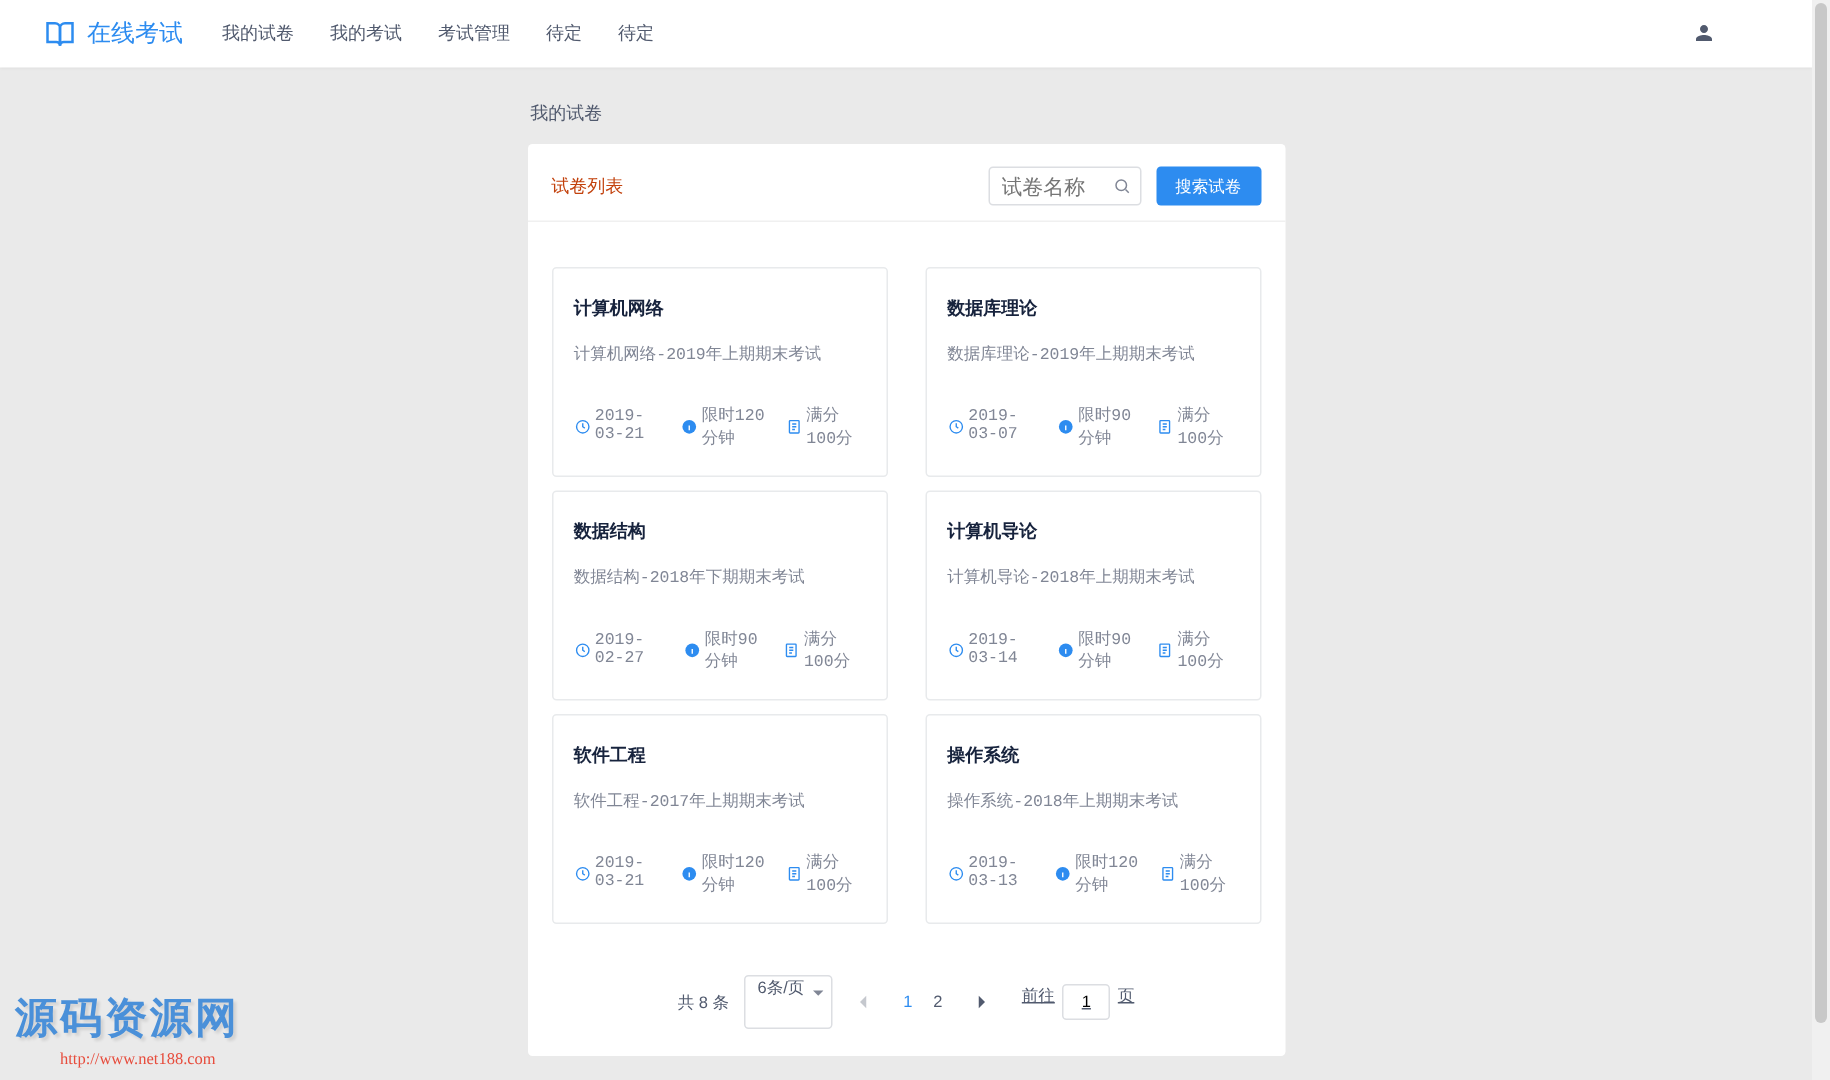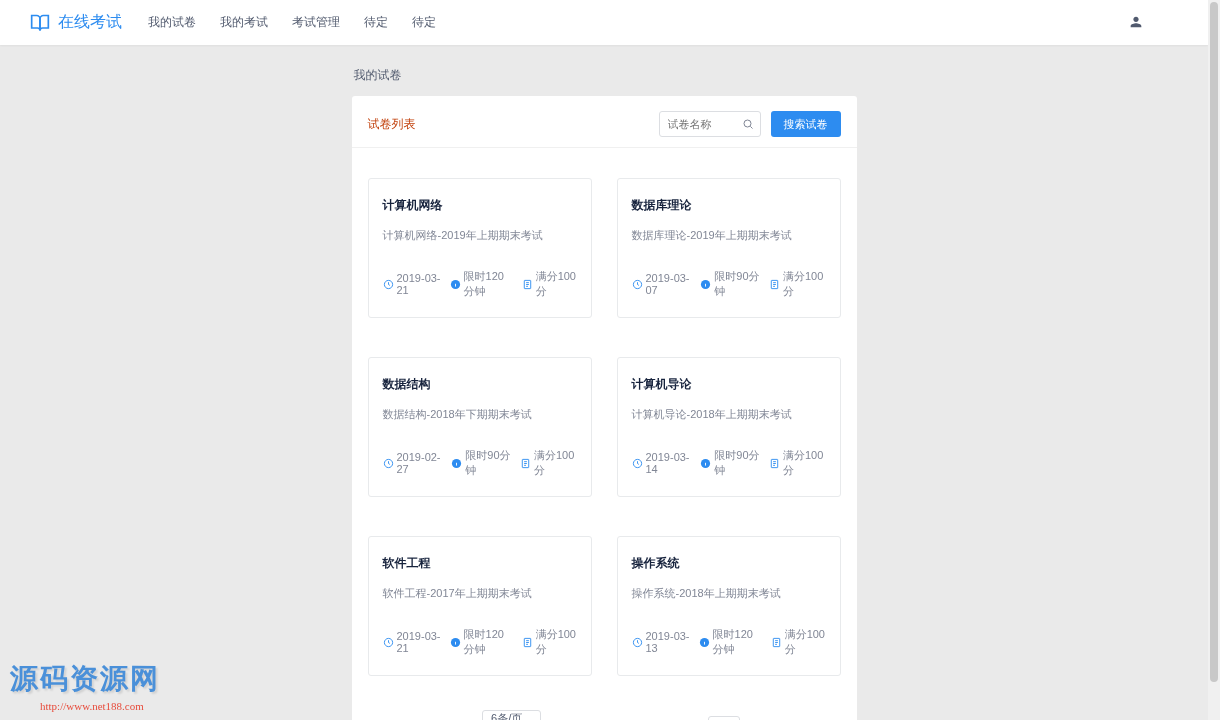"试卷名称" .search-input { font-size: 11px -> 14px }
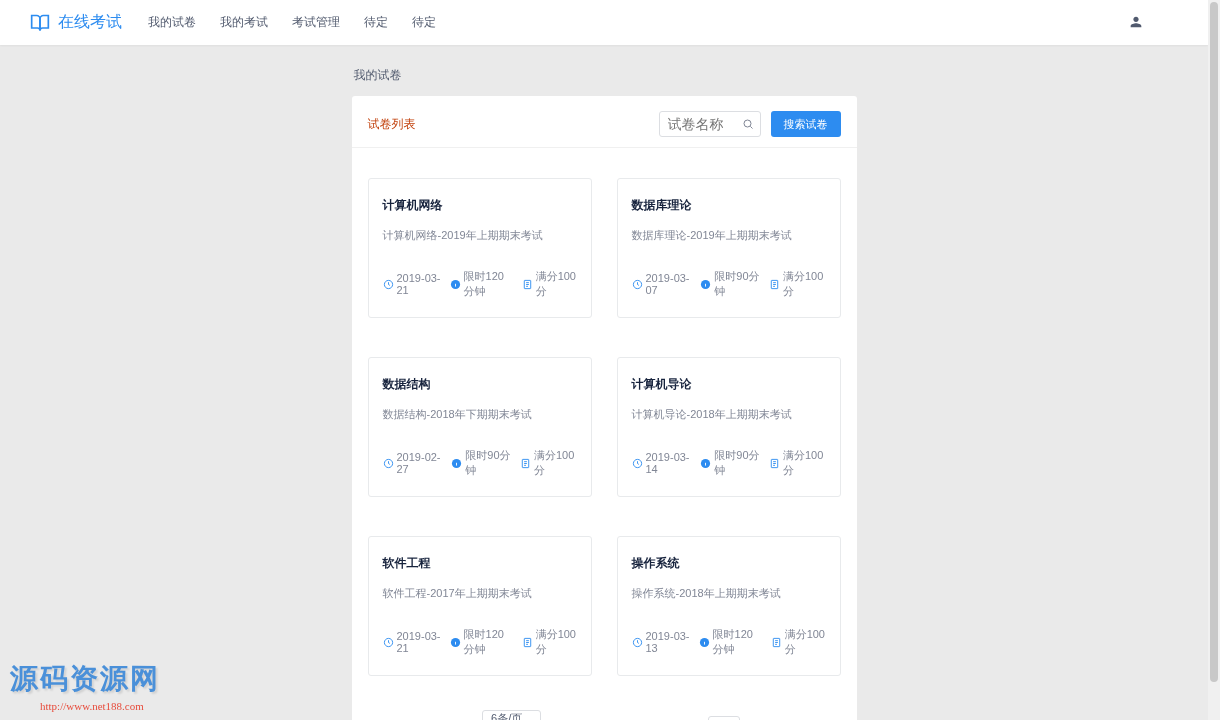"计算机网络" .grid { font-family: none -> Liberation Mono, monospace; gap: 39px 25px -> 9px 25px }
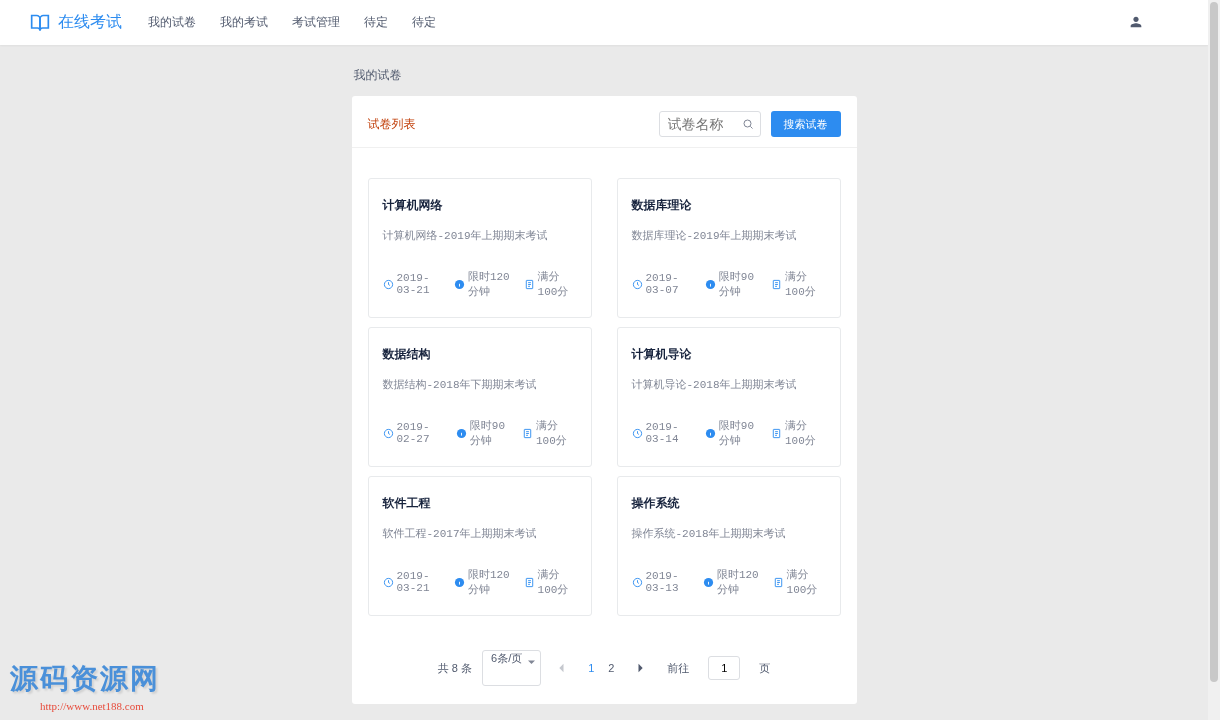"前往" .page-goto { align-items: center -> none; gap: 19px -> 5px; text-decoration: none -> underline }
